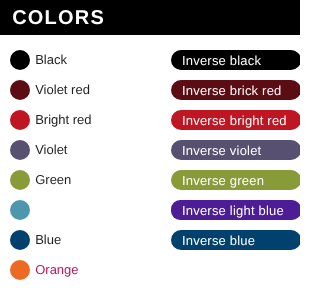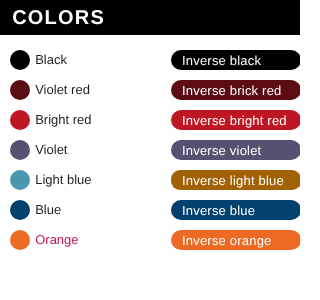"Green" div.row { html: none -> <div> <div></div> <div>Green</div> <div> <div>Inverse green</div> </div> </div> }
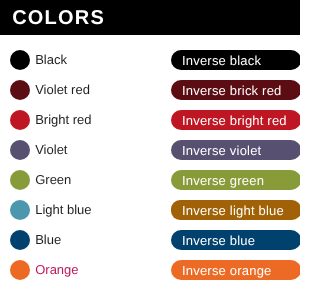"Light blue" div.label { html: <div>Light blue</div> -> none }
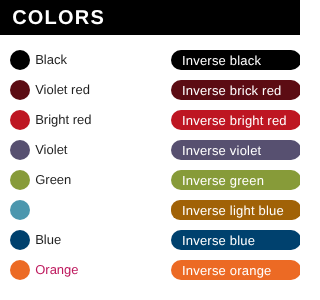"Inverse light blue" div.pill { background: #a16207 -> #4c1d95 }
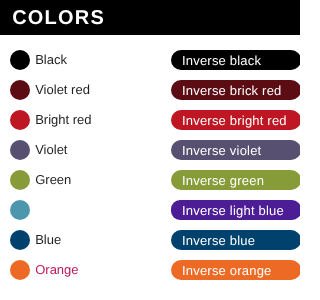"Inverse orange" div.pill { html: <div> <div>Inverse orange</div> </div> -> none }
